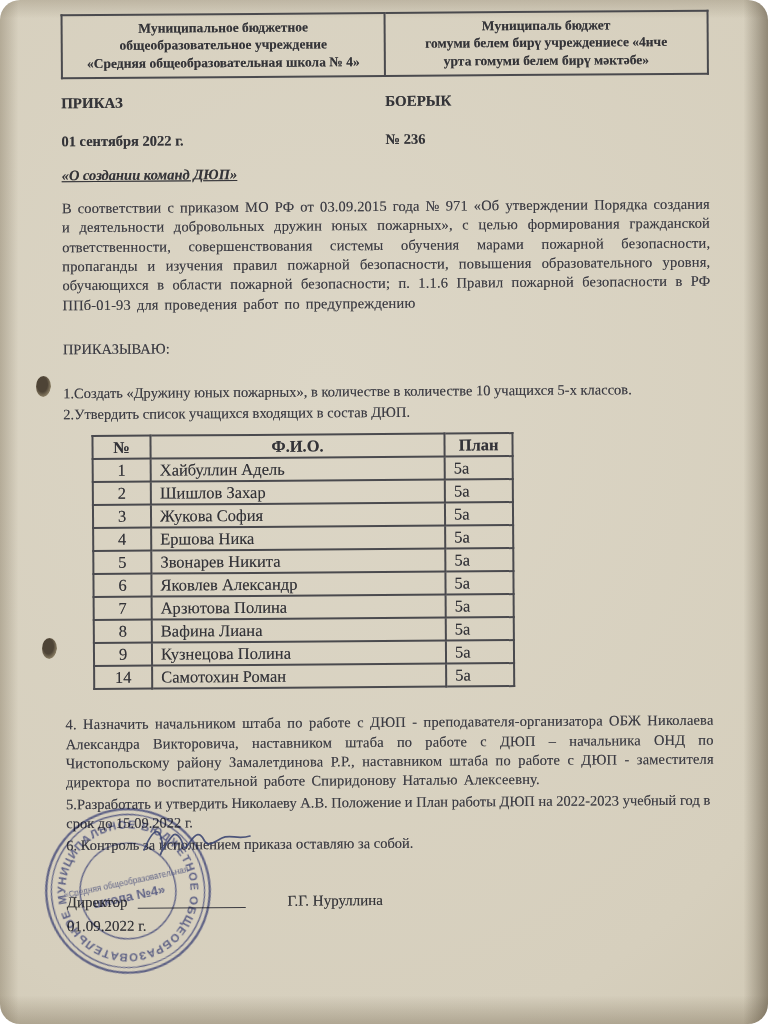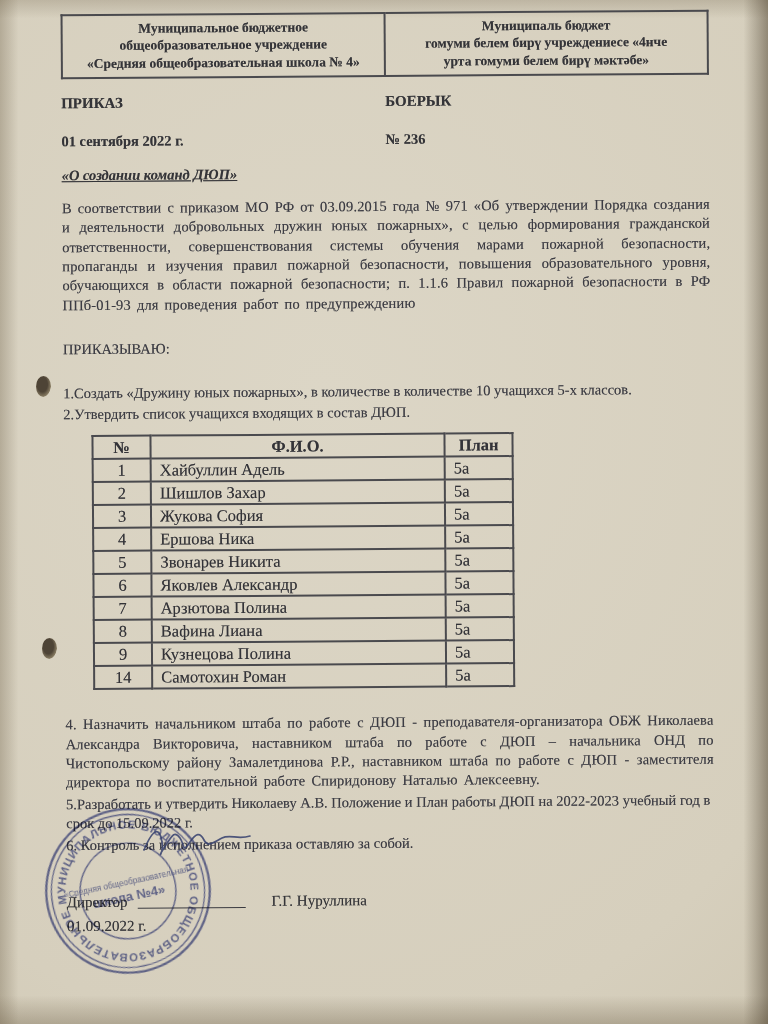"Муниципальное бюджетное" .photo { border-radius: none -> 20px }
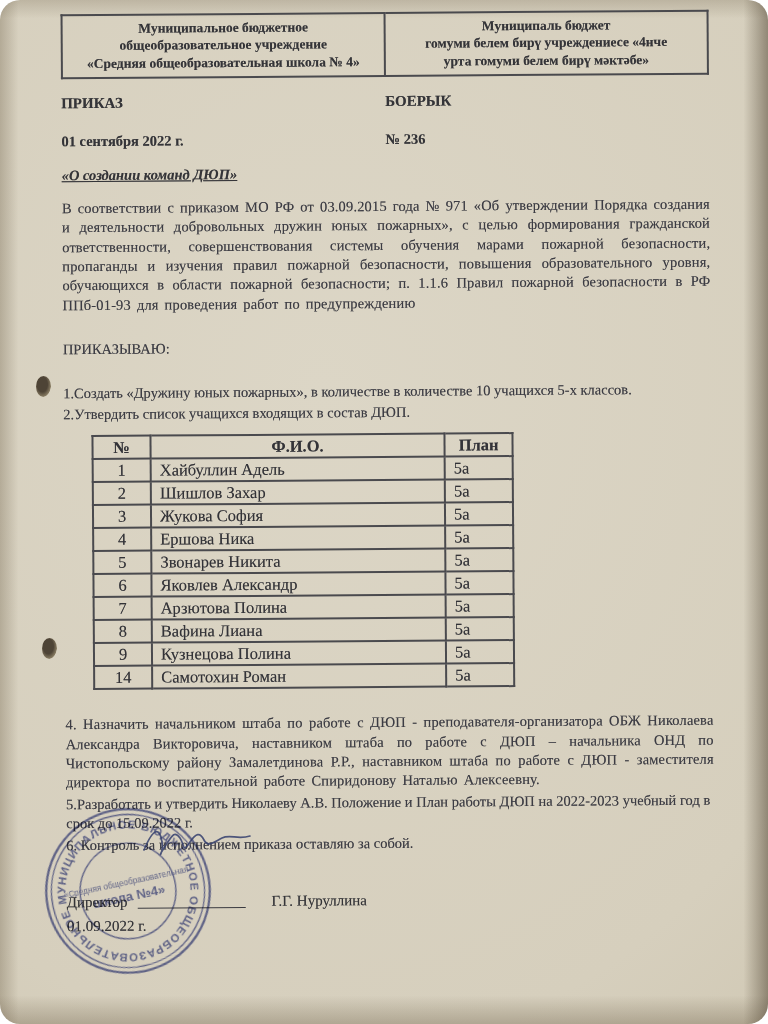"Г.Г. Нуруллина" .sig-name { margin-left: 20px -> 36px }
